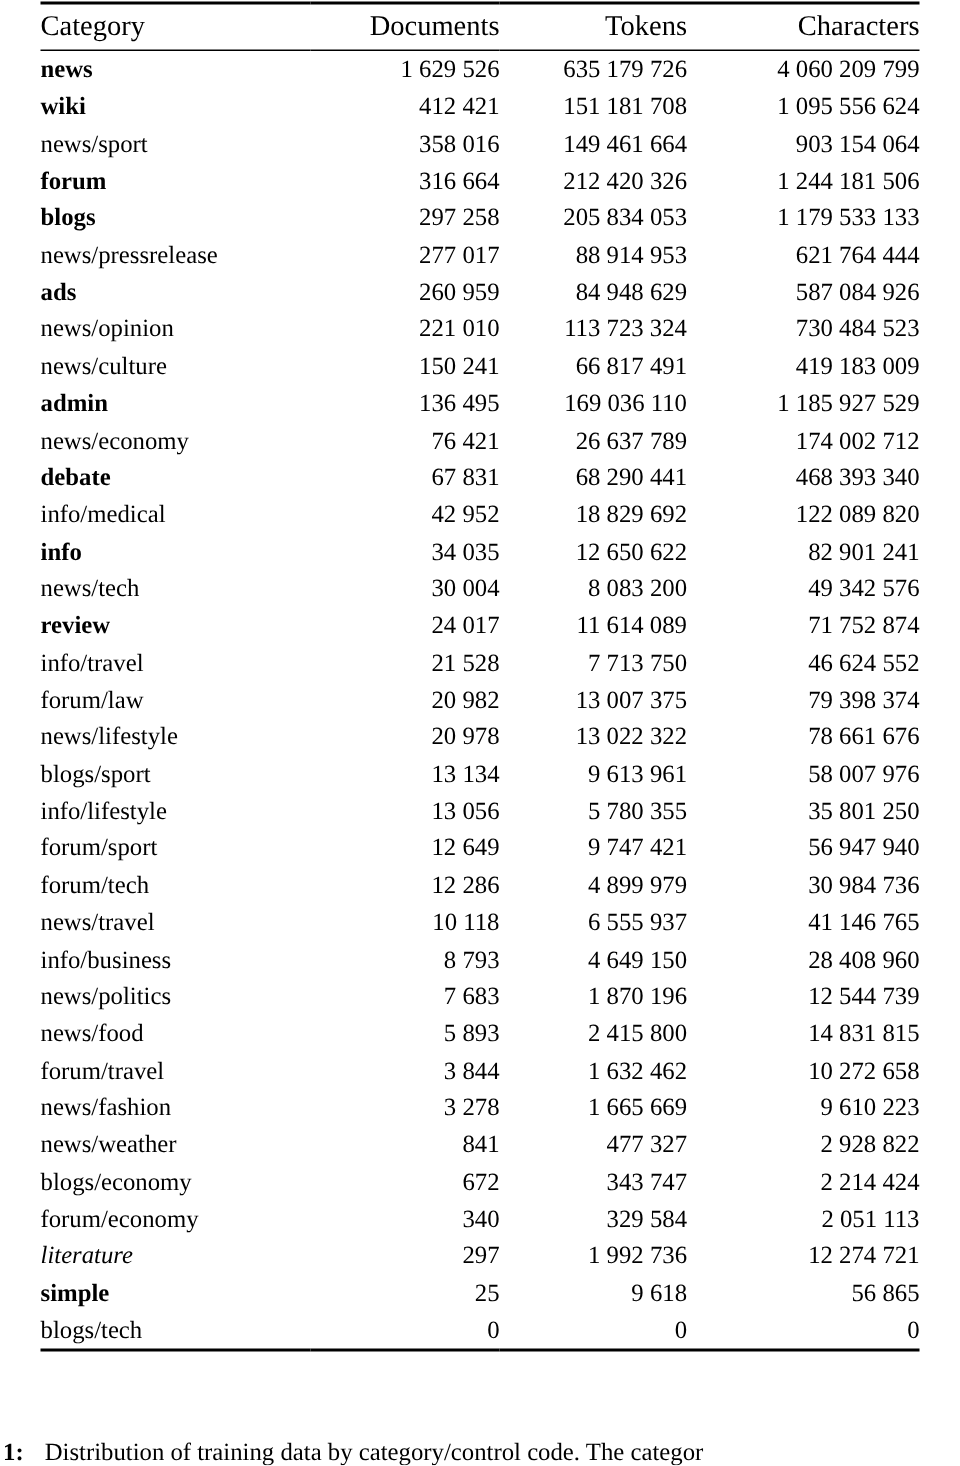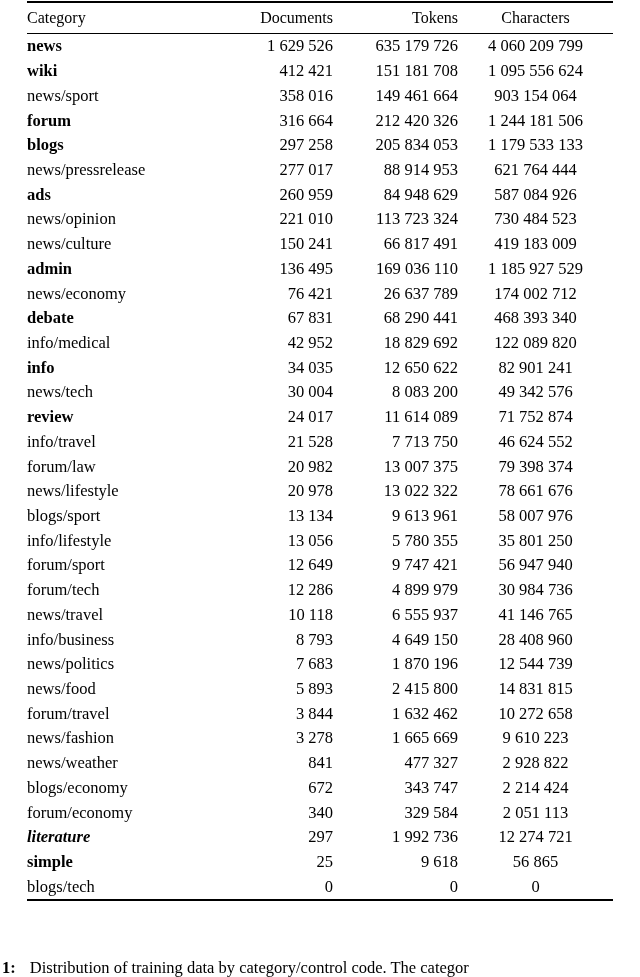"Category" table.data-table th { font-size: 16px -> 19px }
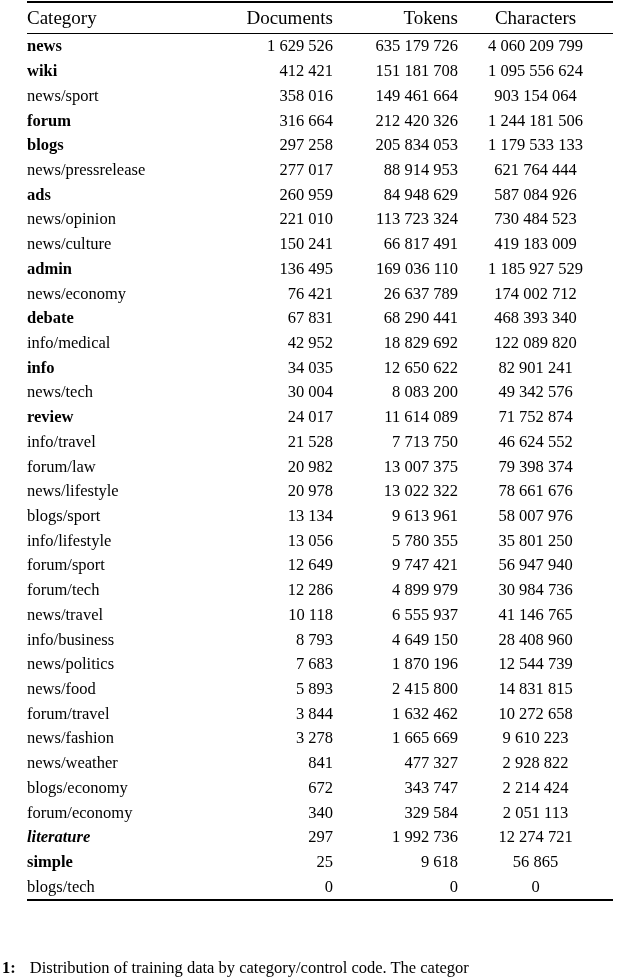"Characters" td:last-child, th:last-child { text-align: center -> none }
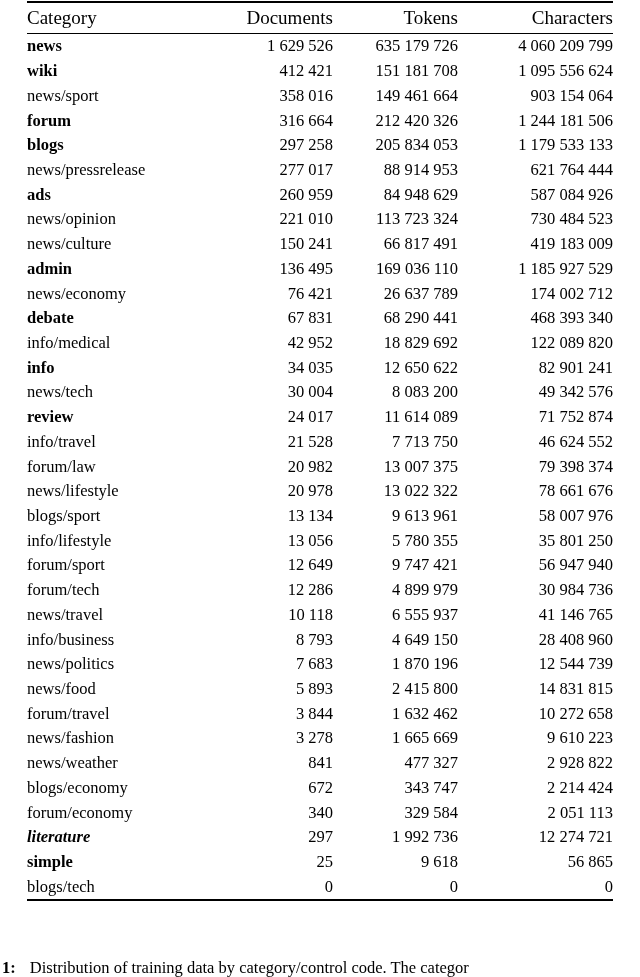"literature" .style-bold-italic { font-weight: bold -> normal }
